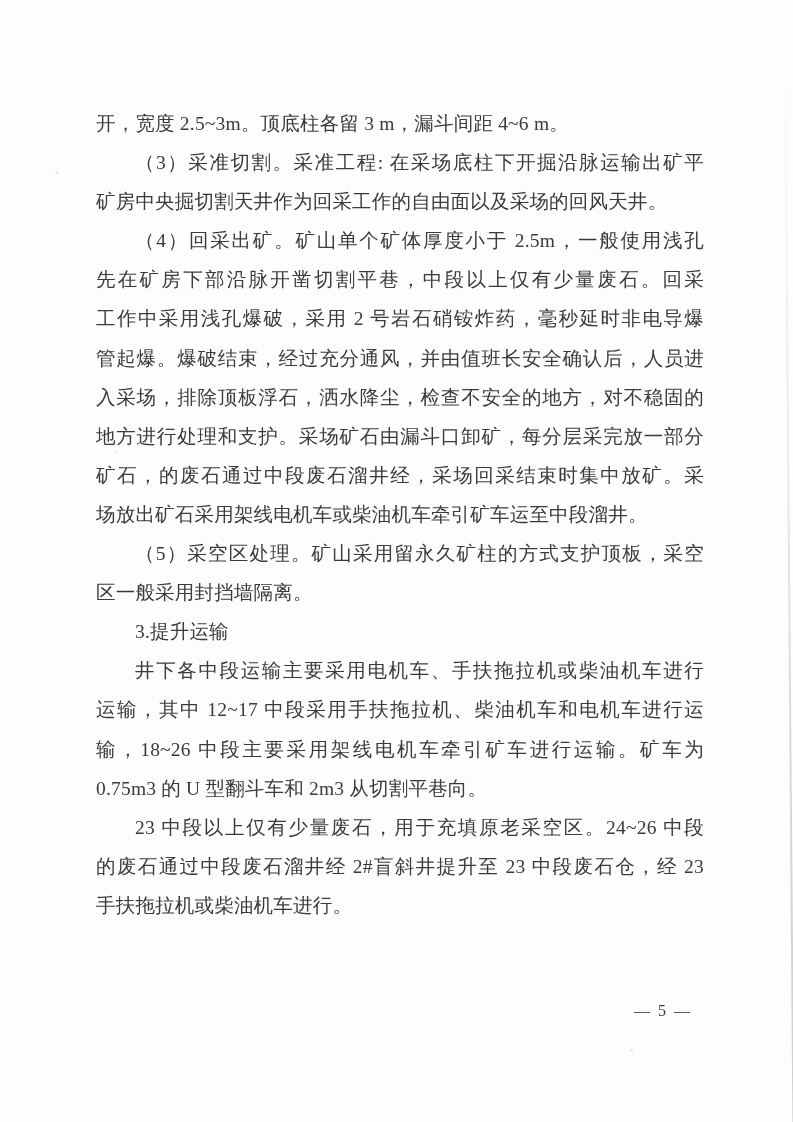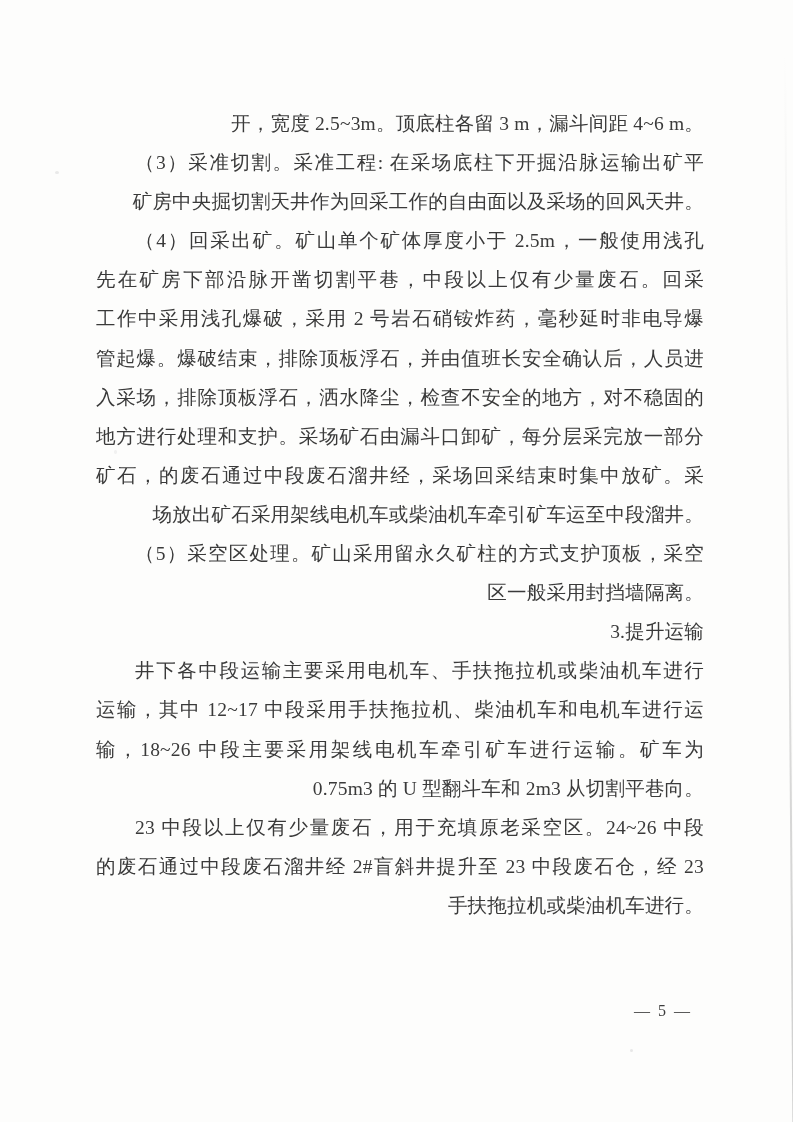"开，宽度 2.5~3m。顶底柱各留 3 m，漏斗间距 4~6" .line { text-align: right -> left }
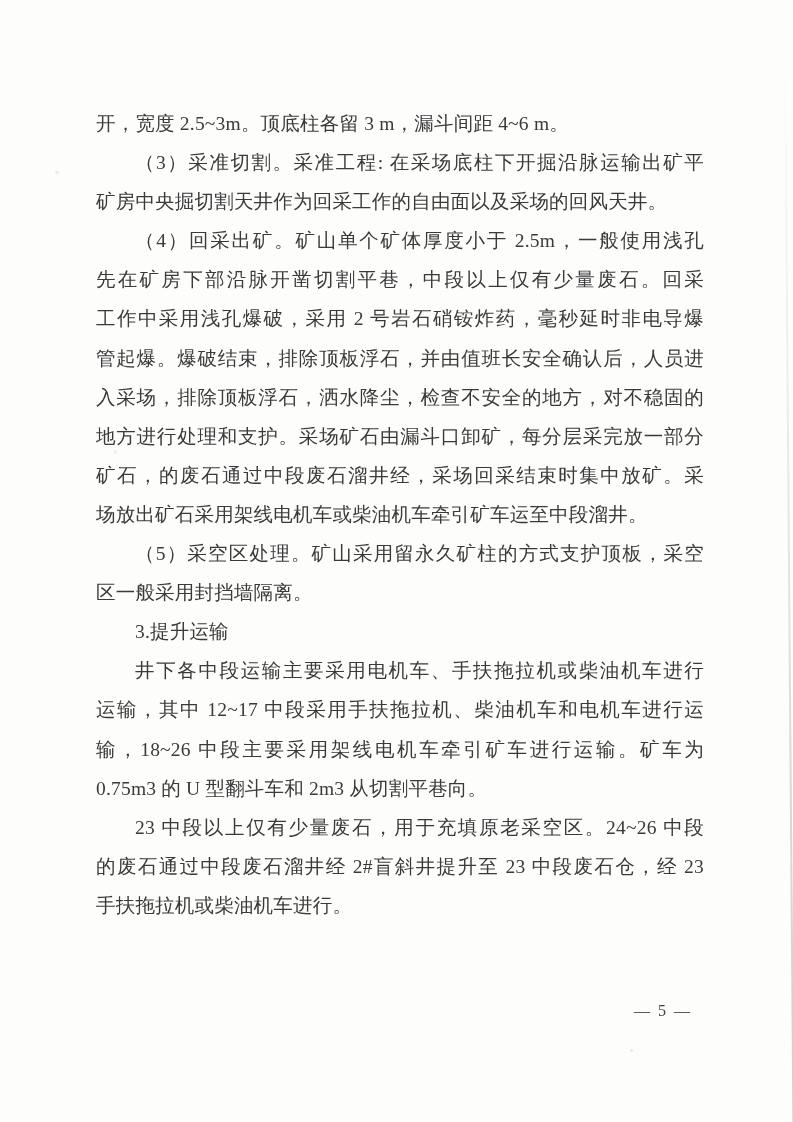"管起爆。爆破结束，排除顶板浮石，并由值班长安全确认后，人员进" div.line { text: 排除顶板浮石 -> 经过充分通风 }
